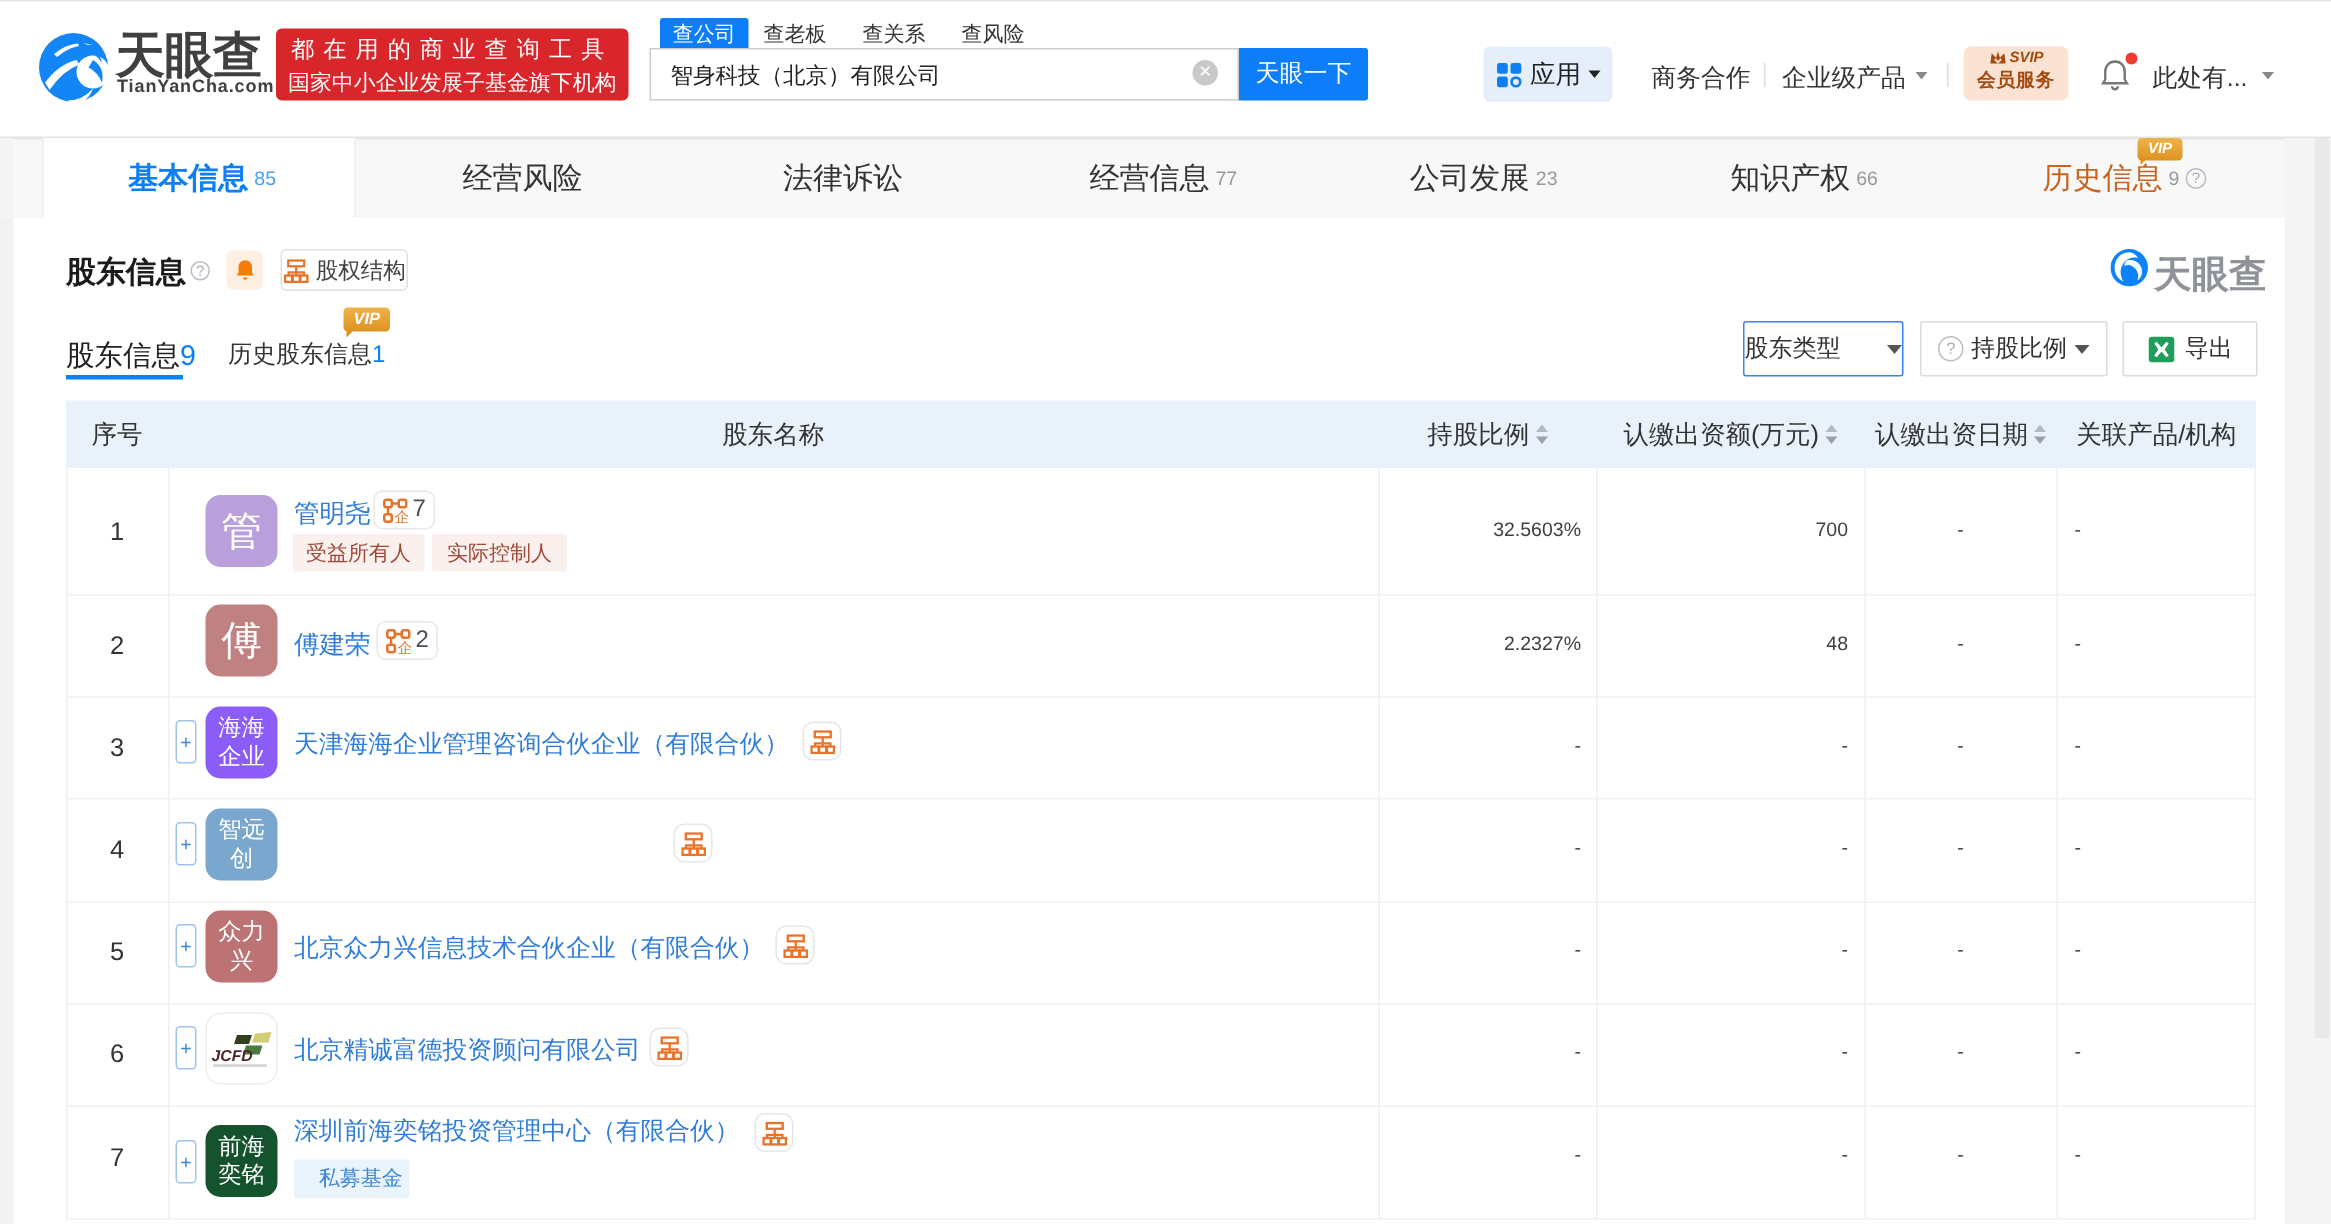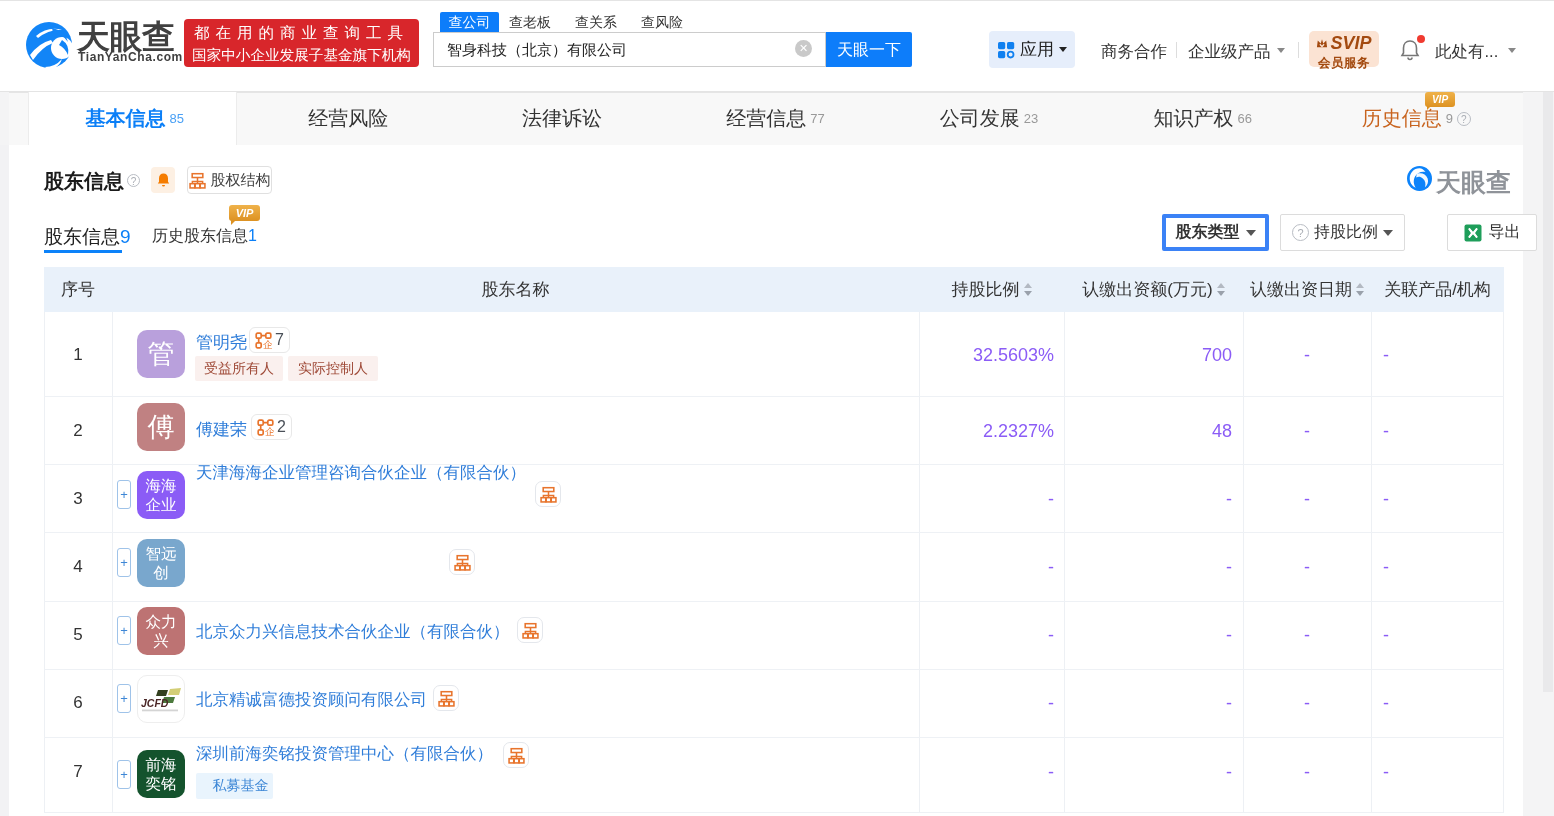"SVIP" div { align-items: center -> none; font-size: 18px -> 10px }
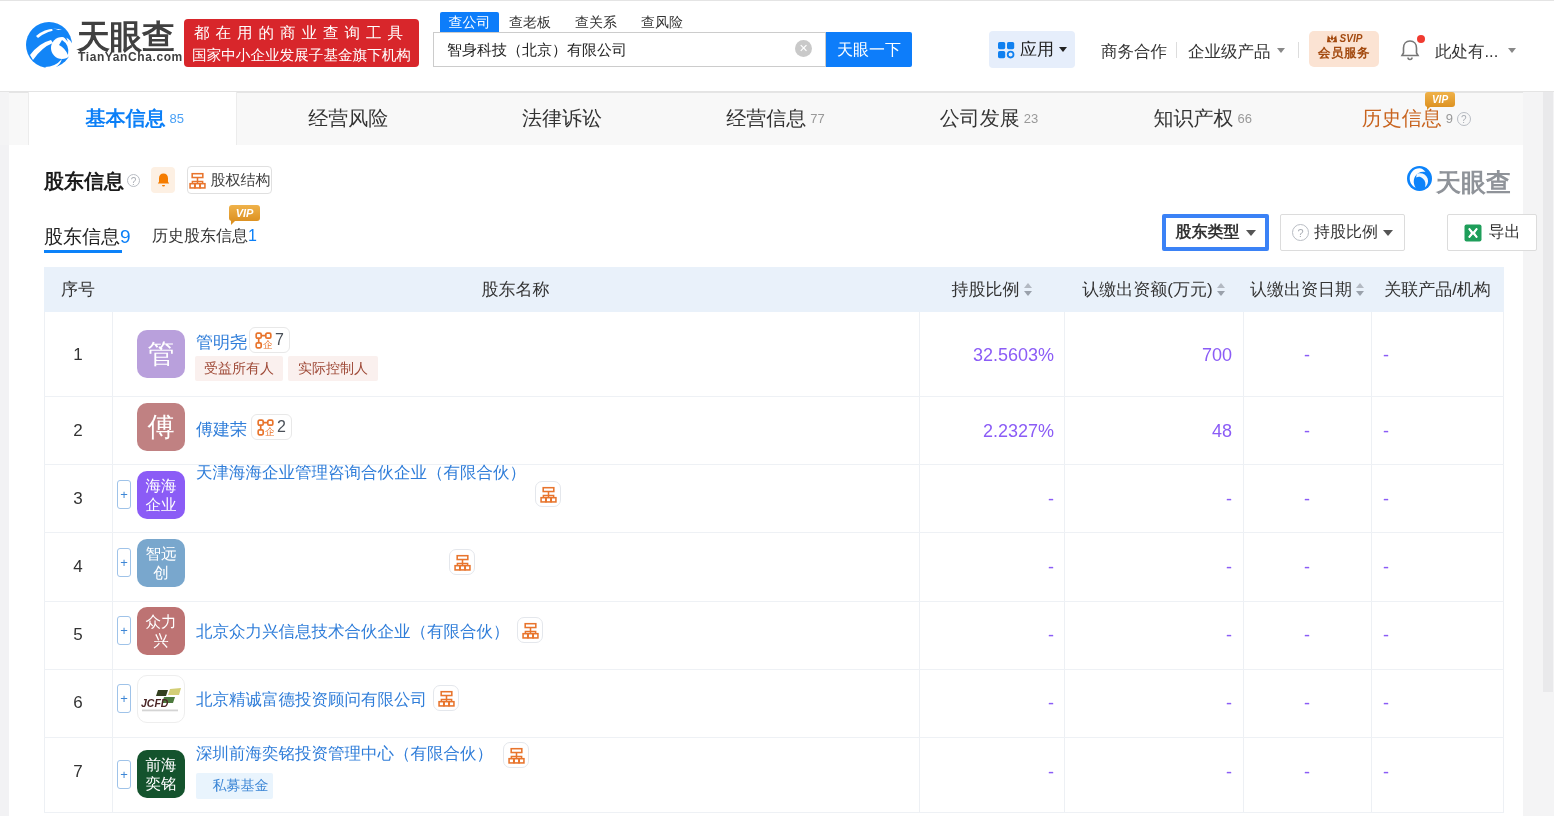"股东类型" div.abs { border: 4px solid #3b82f6 -> 1px solid #3b82f6; font-weight: bold -> none; justify-content: center -> space-between }
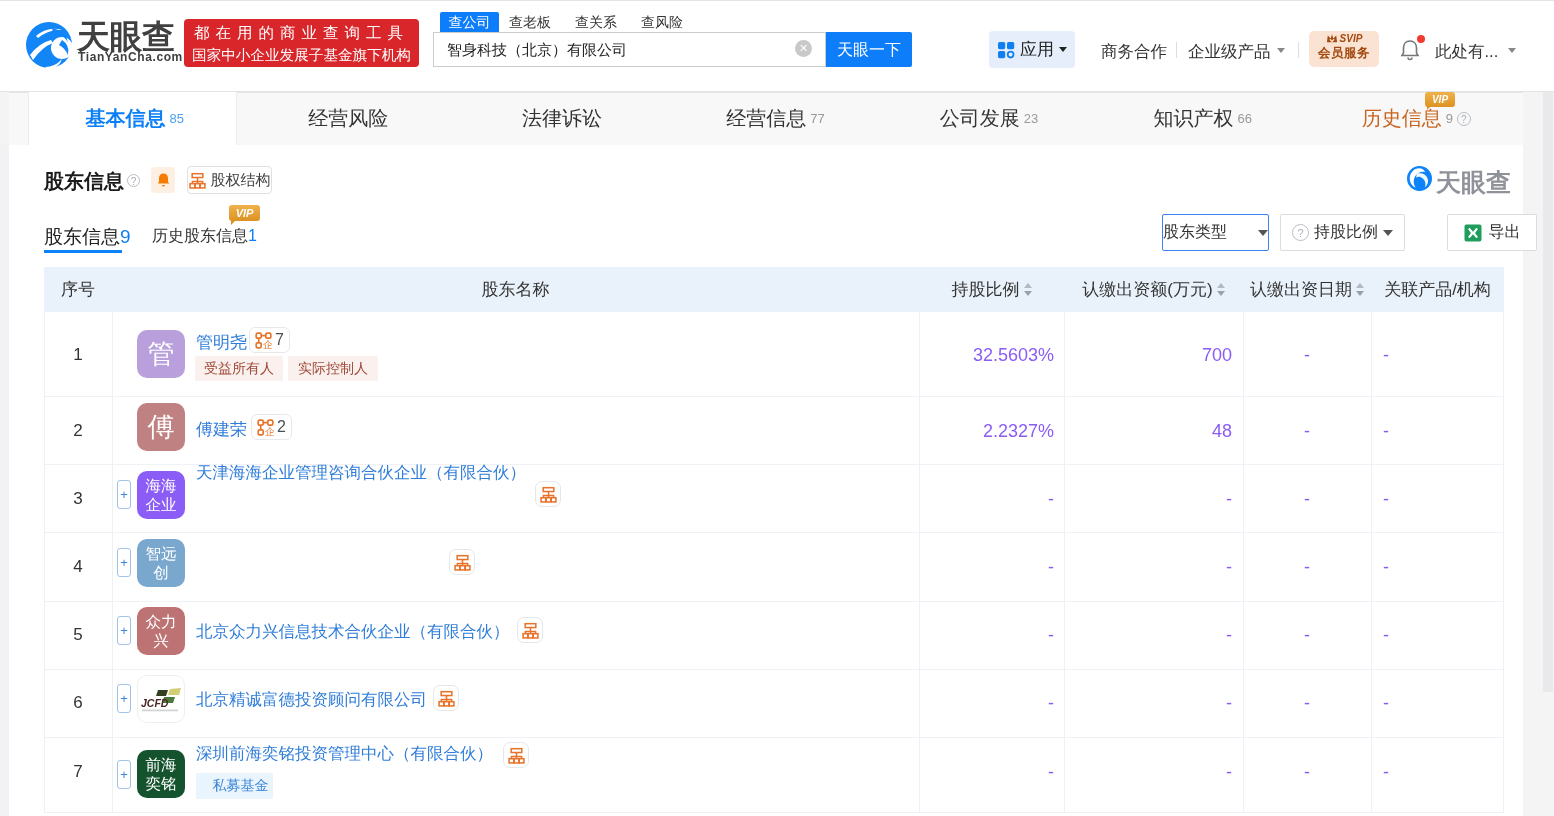"导出" div.abs { margin-left: 32px -> none }
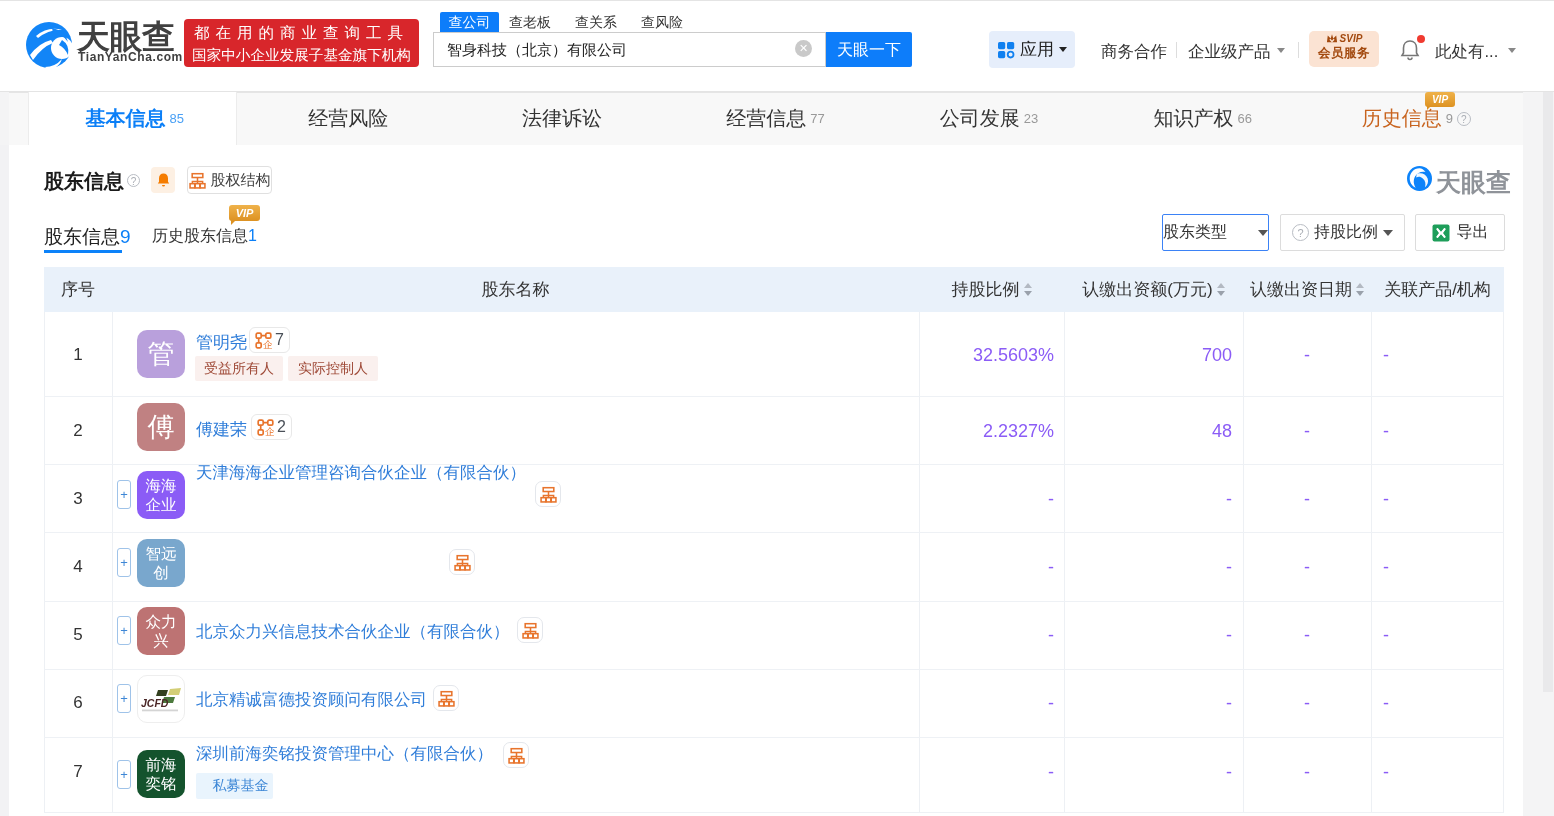"32.5603%" .val { color: #8b5cf6 -> #404040; font-size: 18px -> 13px }
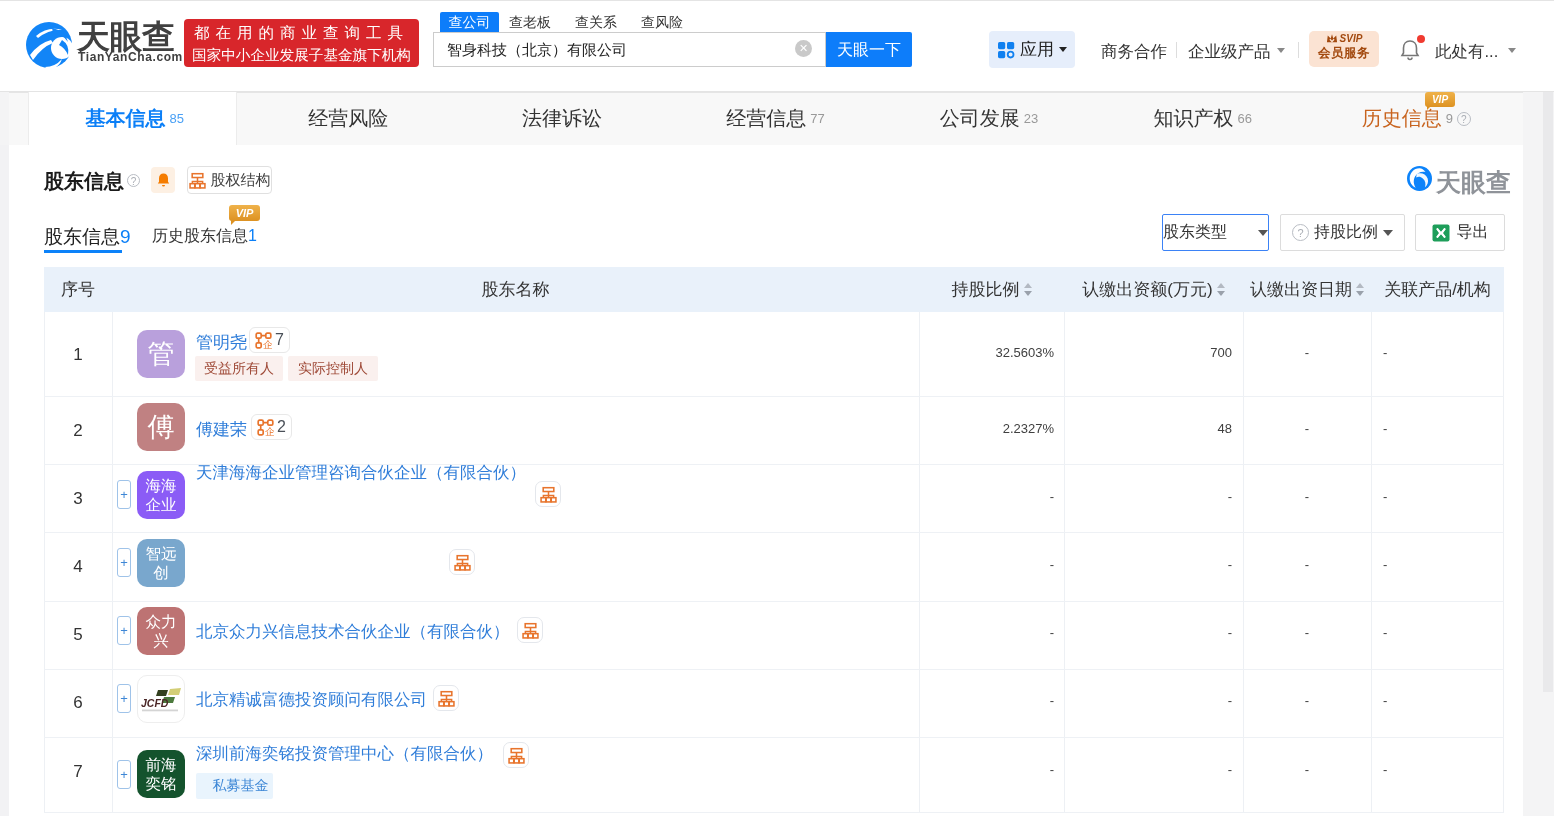"天津海海企业管理咨询合伙企业（有限合伙）" div.name { top: 462px -> 485px }
